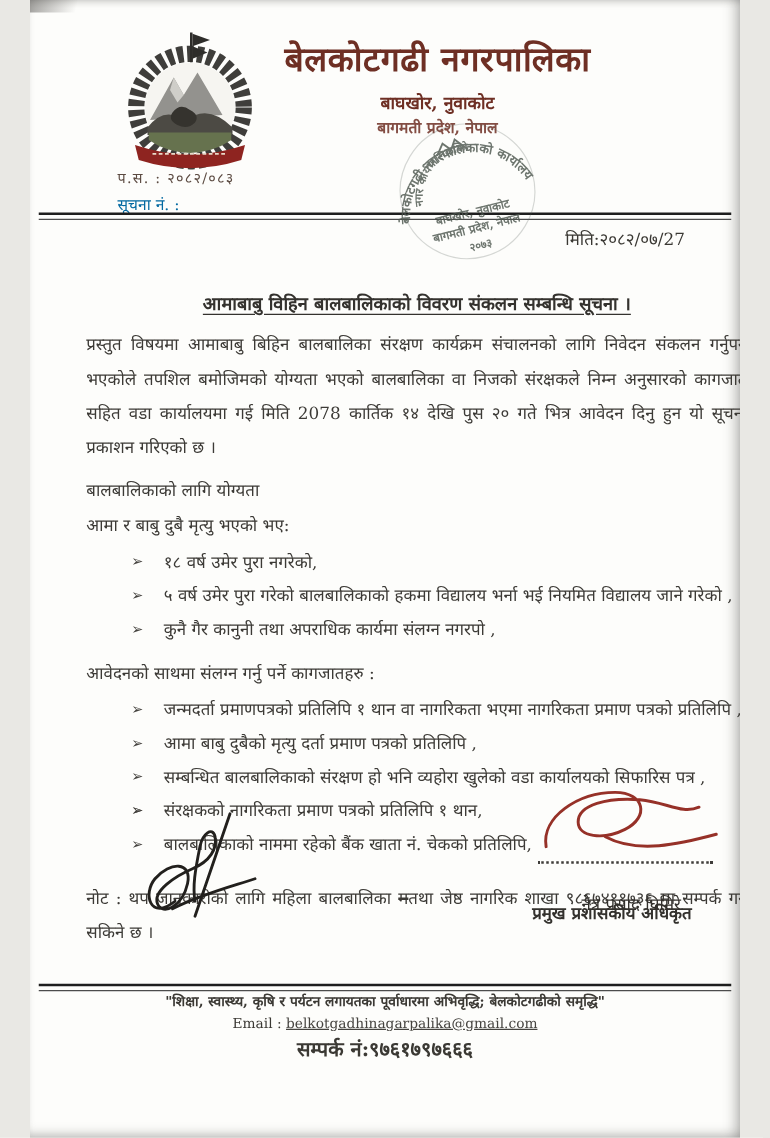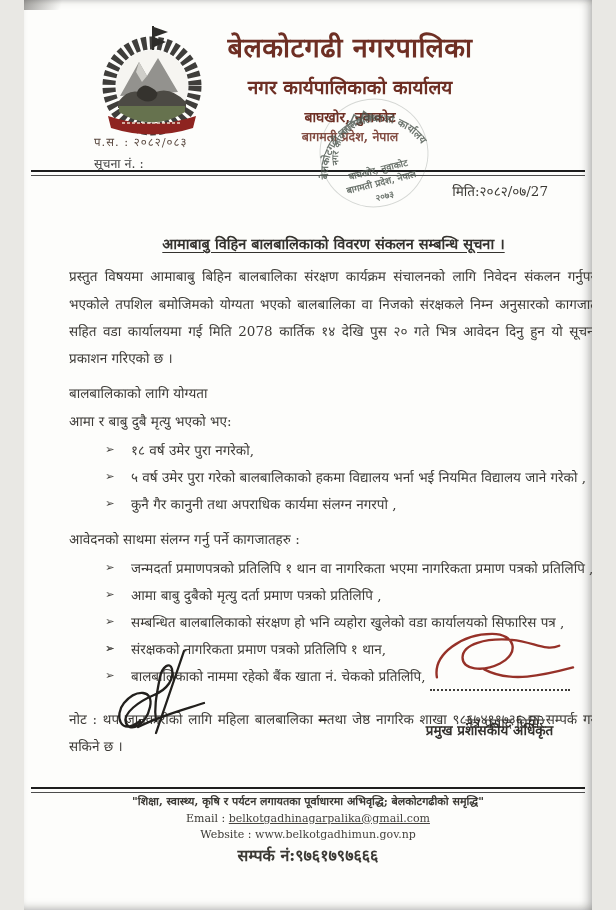"नगर कार्यपालिकाको कार्यालय" div.office { html: <div>नगर कार्यपालिकाको कार्यालय</div> -> none }
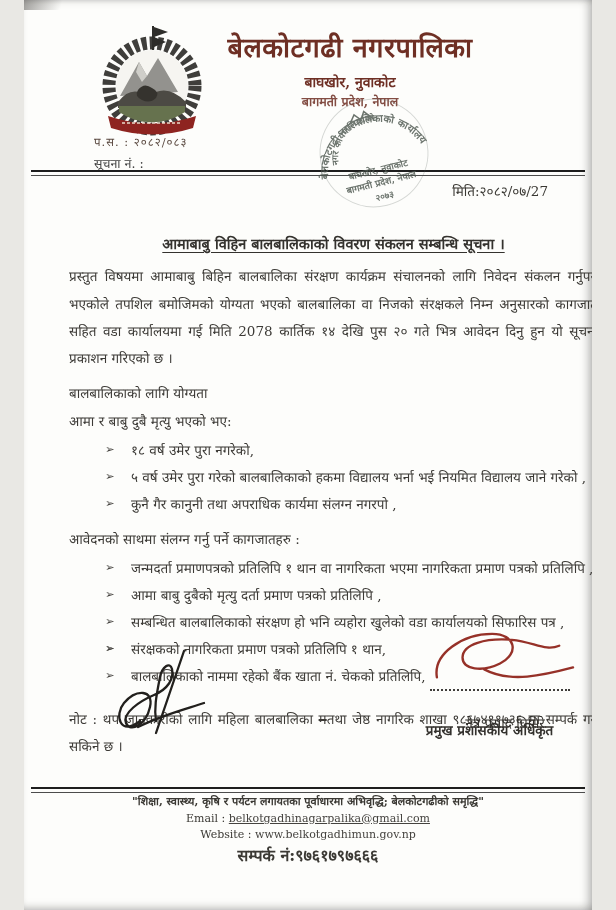"सूचना नं. :" .noticeno { color: #404040 -> #0369a1 }
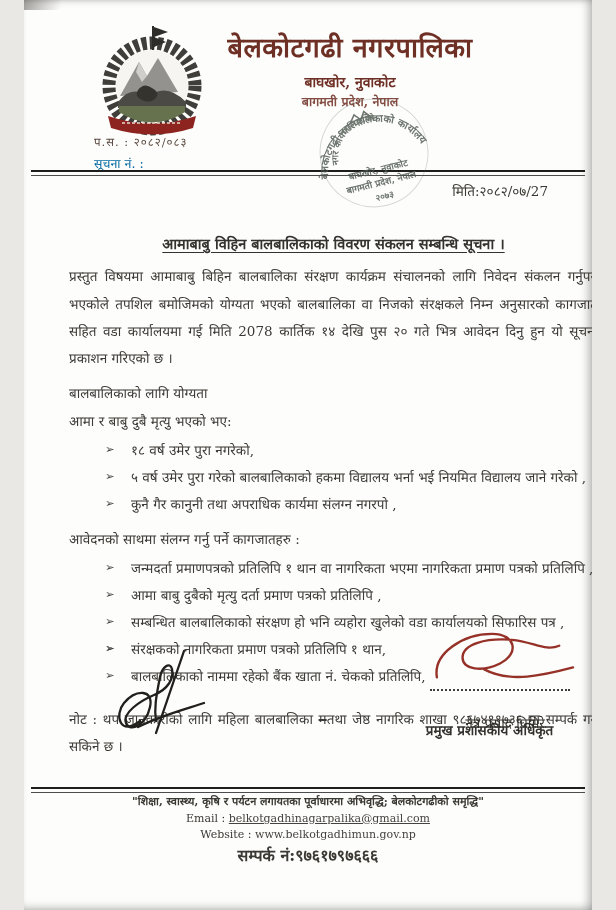"Website : www.belkotgadhimun.gov.np" div.fline { html: <div><span>Website : </span><a>www.belkotgadhimun.gov.np</a></div> -> none }
